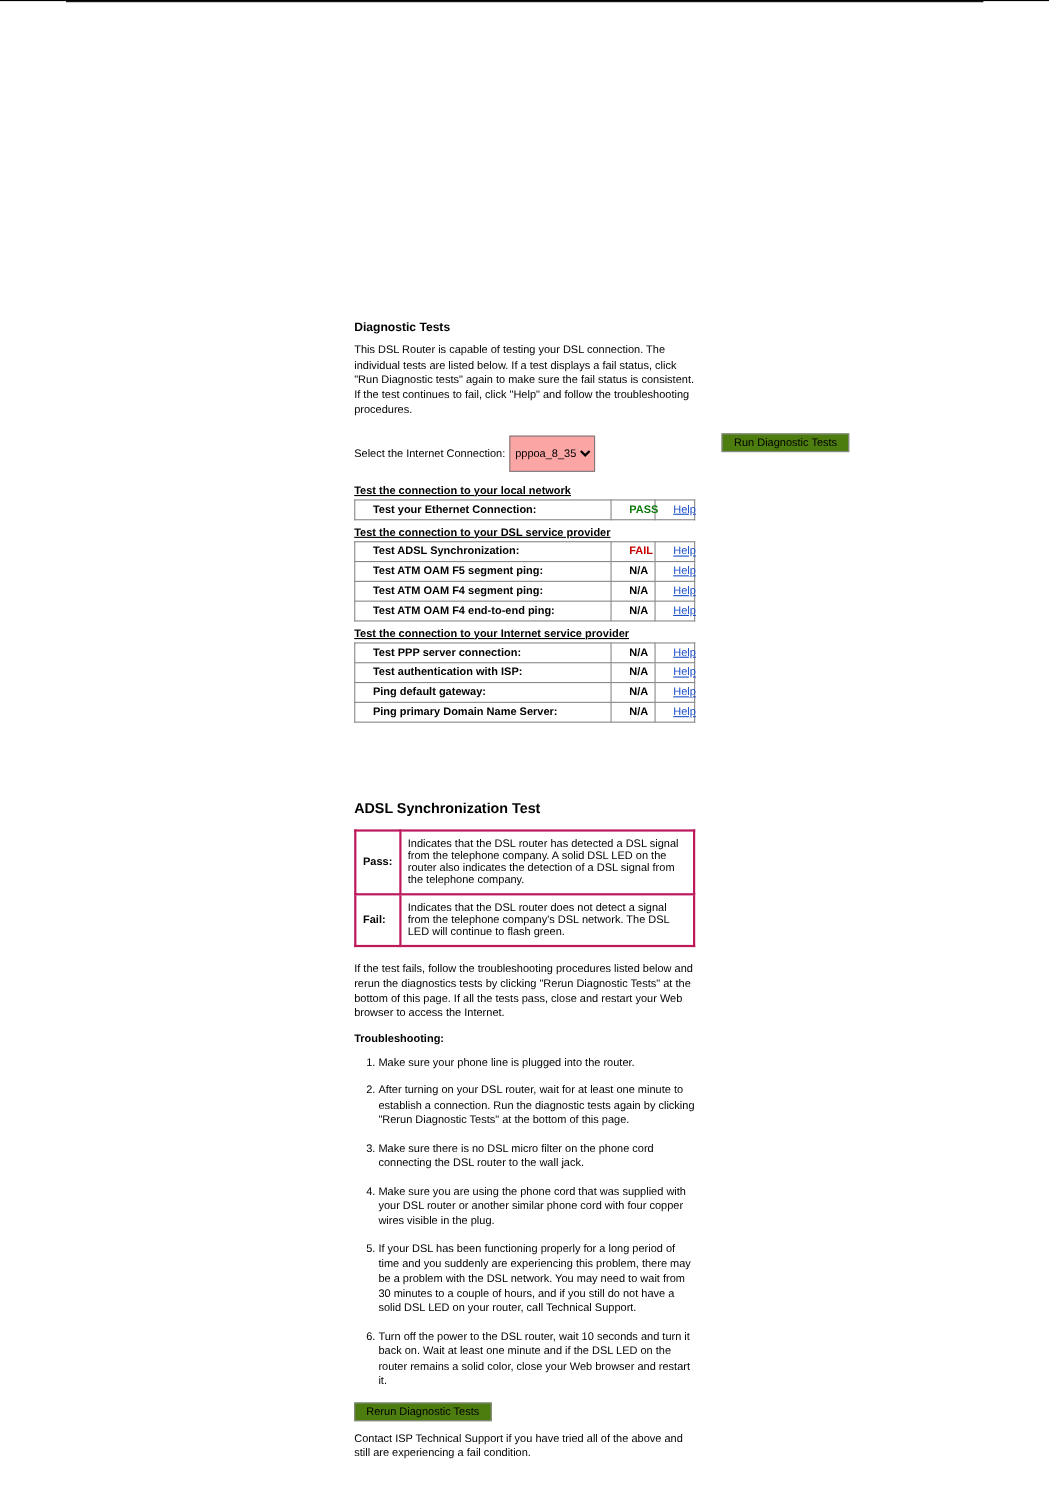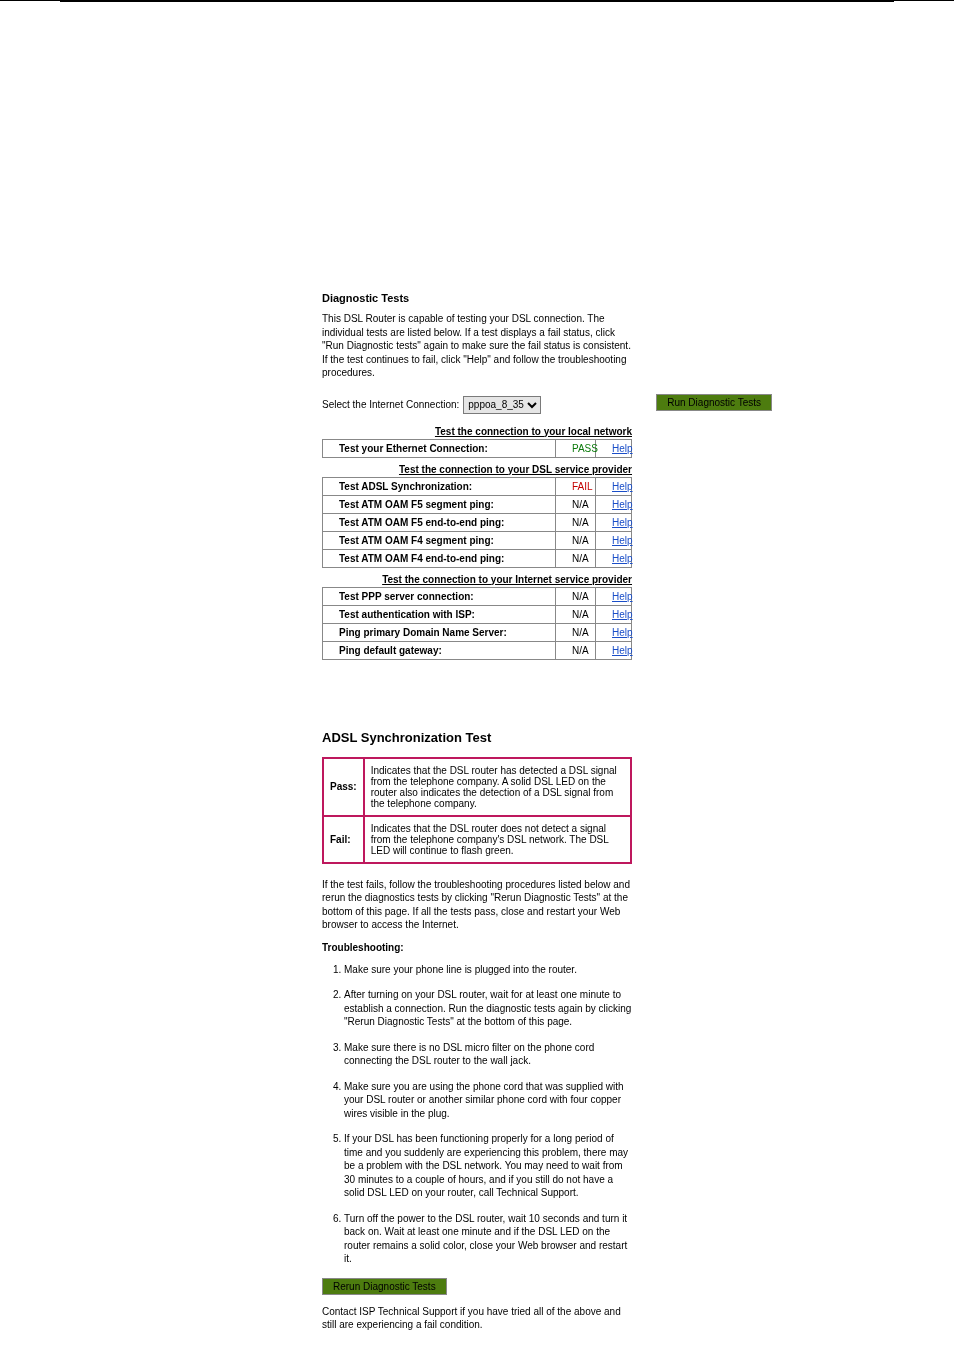"pppoa_8_35" .conn-select { background: #e5e5e5 -> #fca5a5; height: 18px -> 33px }
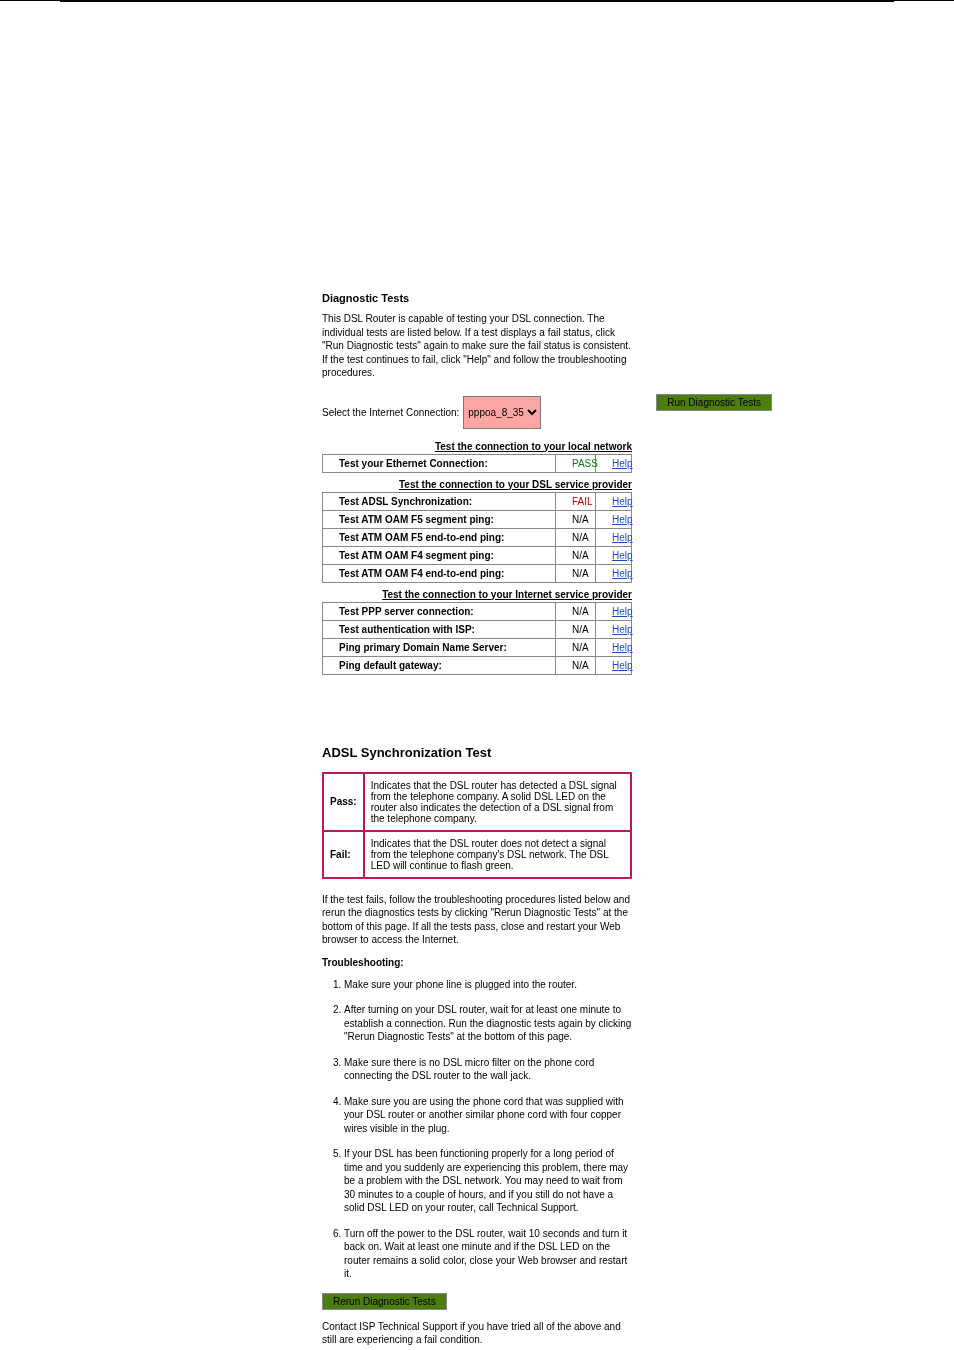"Test the connection to your" .section-hdr { text-align: right -> none }
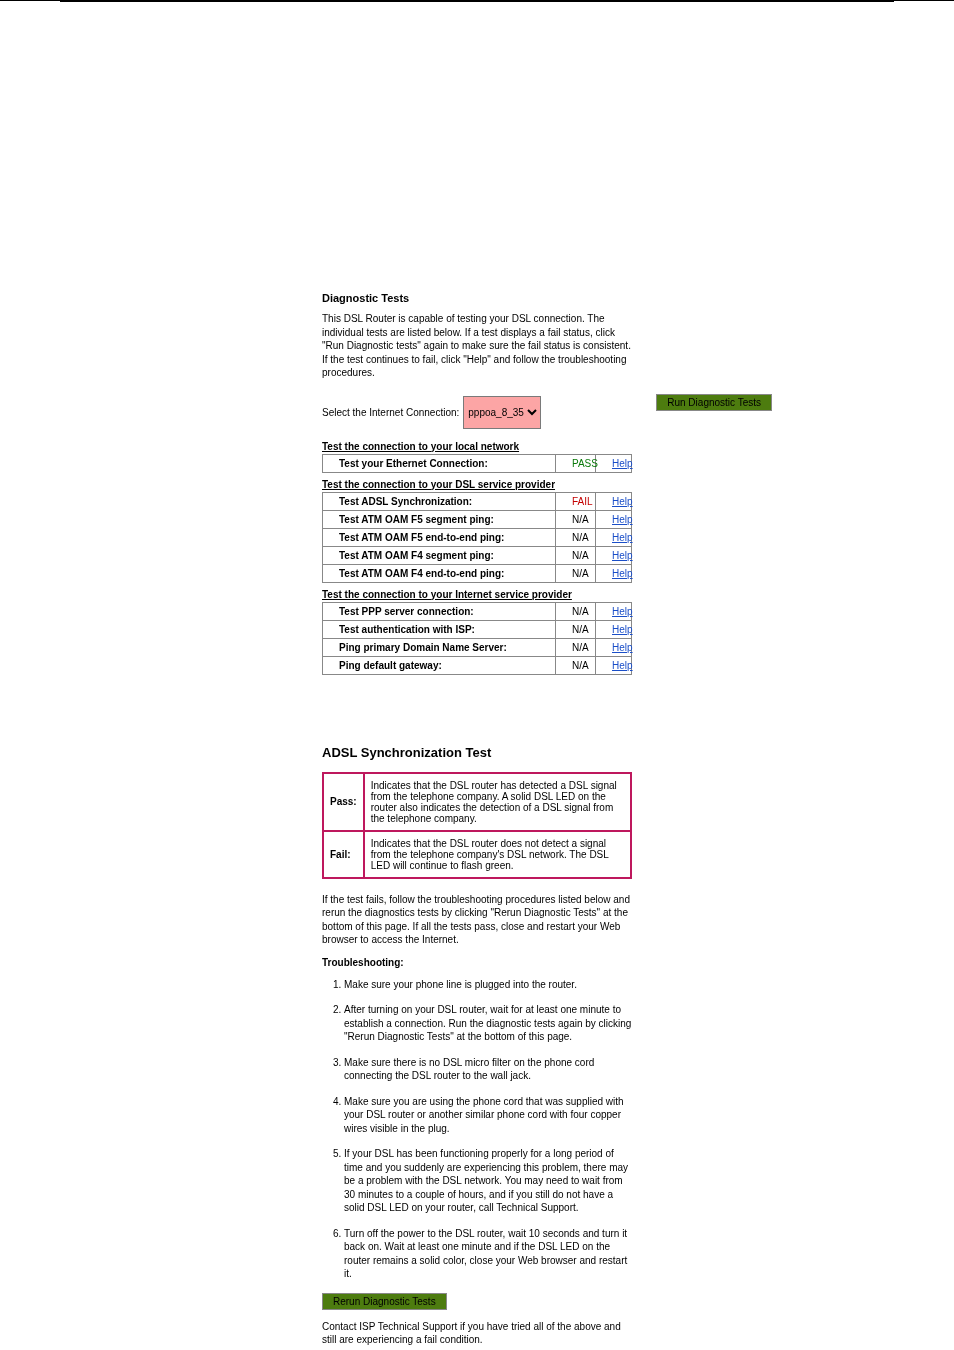"PASS" table.tests td.status { font-weight: normal -> bold }
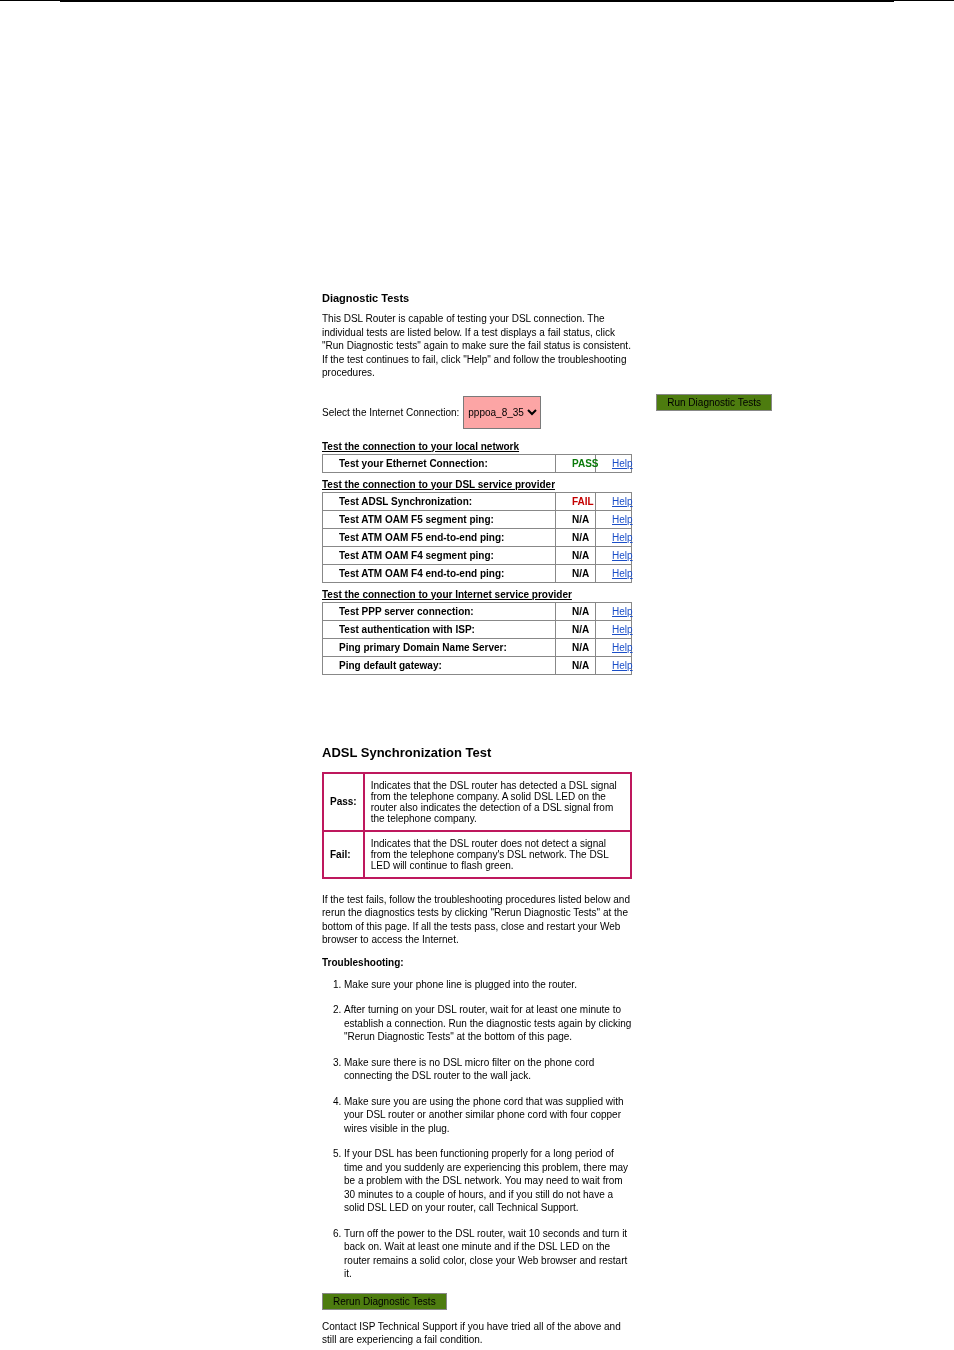"Test ATM OAM F5 end-to-end" tr { html: <tr> <td>Test ATM OAM F5 end-to-end ping:</td> <td>N/A</td> <td><a>Help</a></td> </tr> -> none }
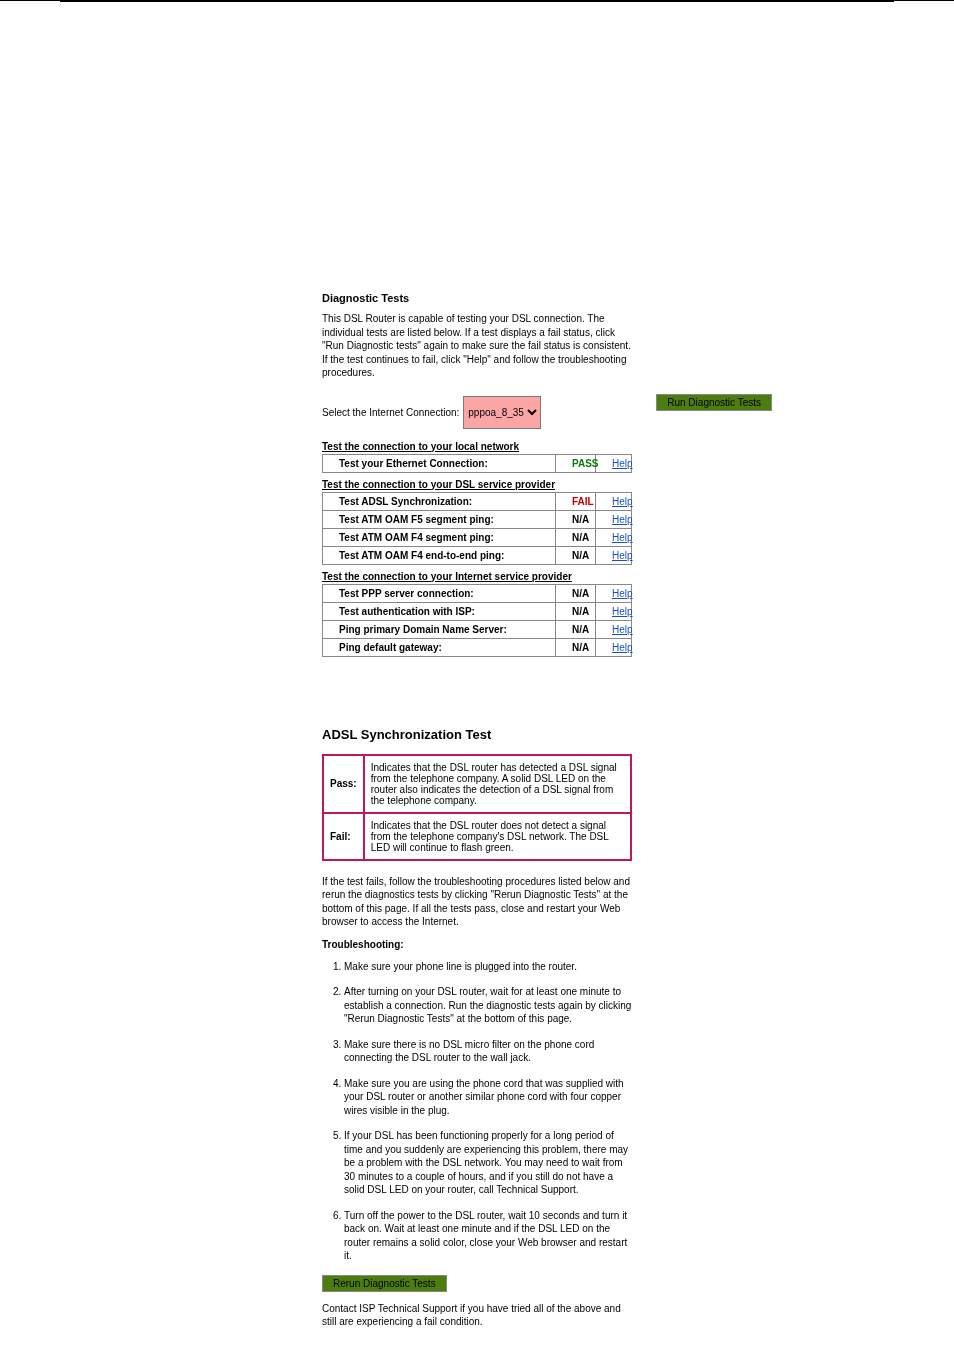"Ping primary Domain Name Server:" tr { order: before "Ping default gateway:" -> after "Ping default gateway:" }
